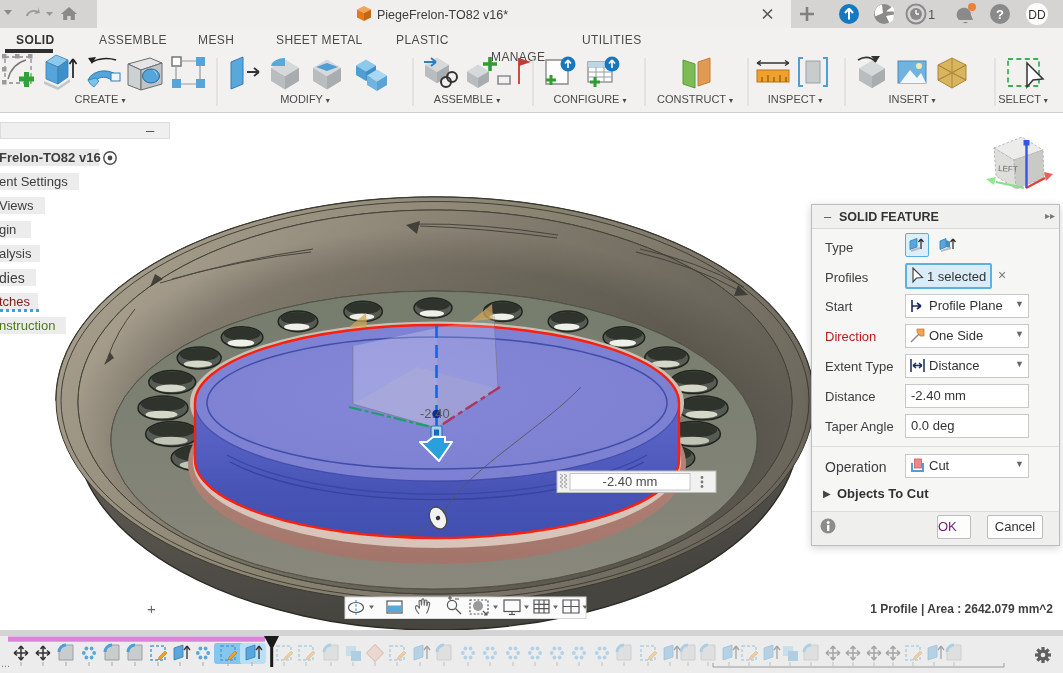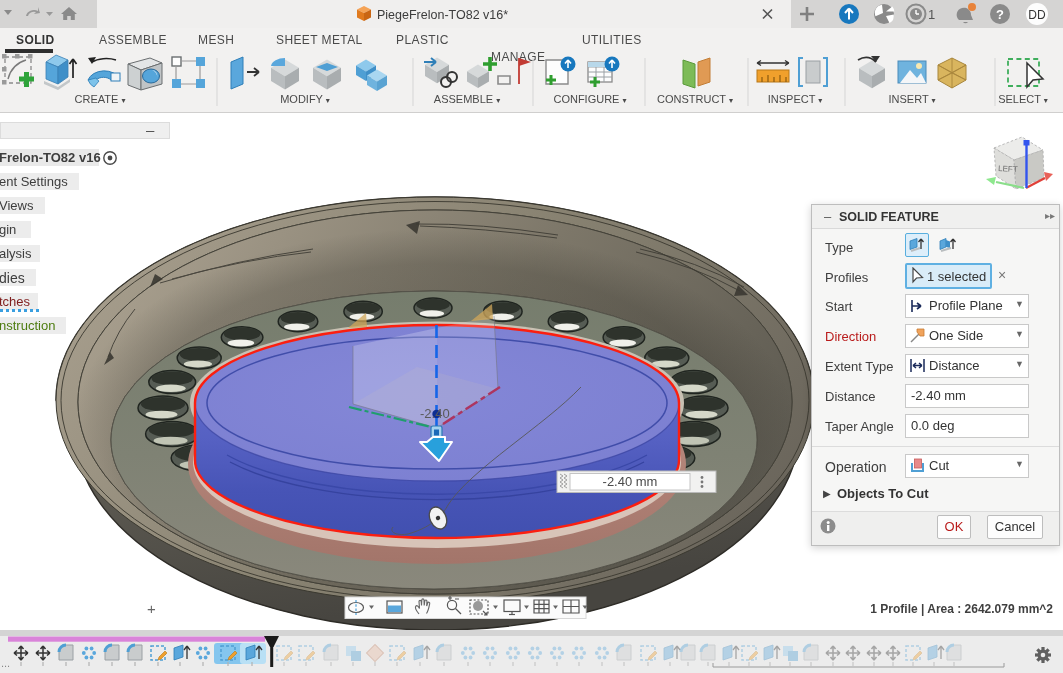"OK" div.abs { color: #b91c1c -> #701a75; text-align: center -> none }
